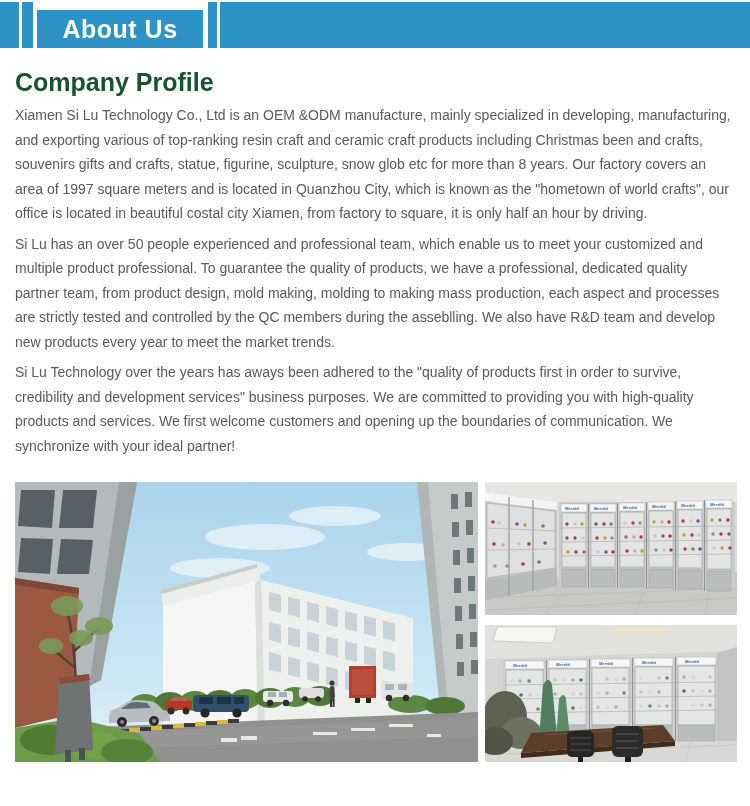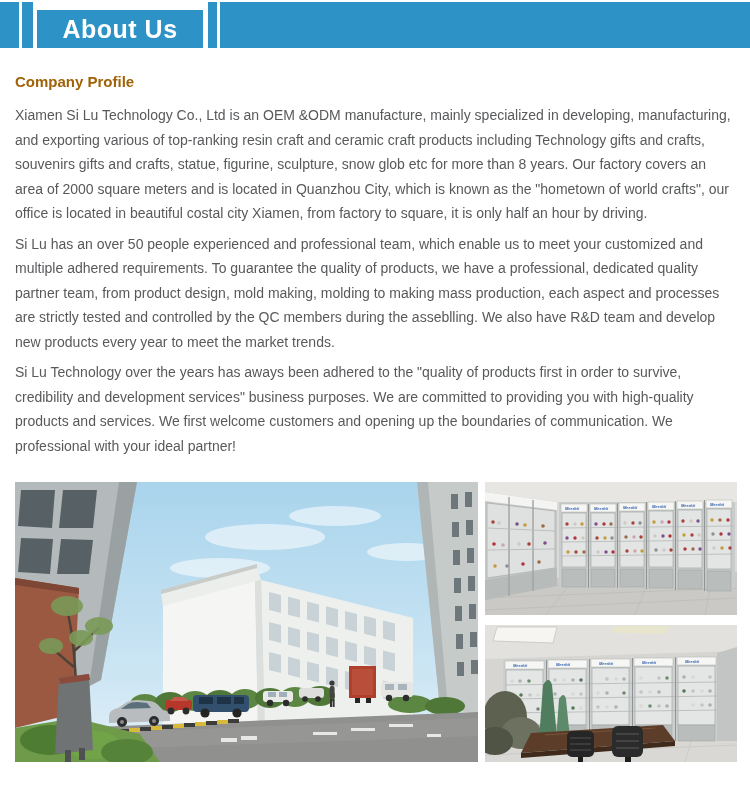"Company Profile" .page-heading { color: #a16207 -> #14532d; font-size: 15px -> 25px }
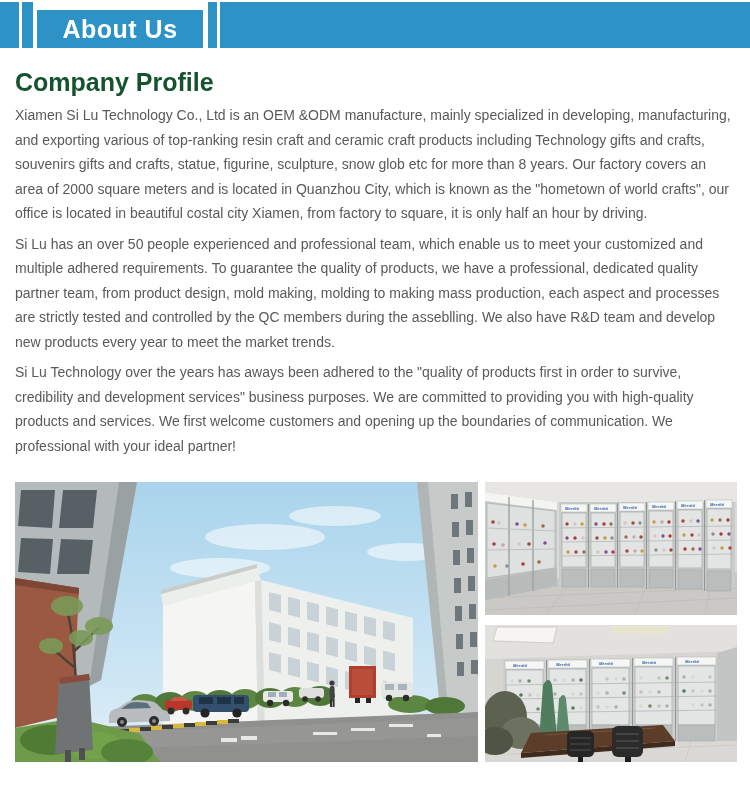"and exporting various of top-ranking" span.line { text: Technology gifts -> Christmas been }
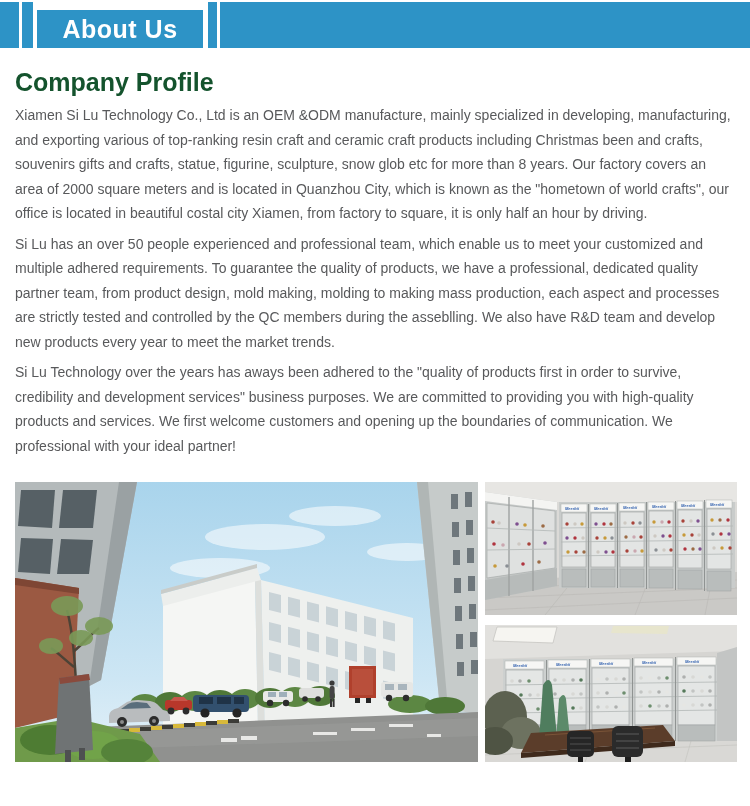"area of 2000 square meters" span.line { text: 2000 -> 1997 }
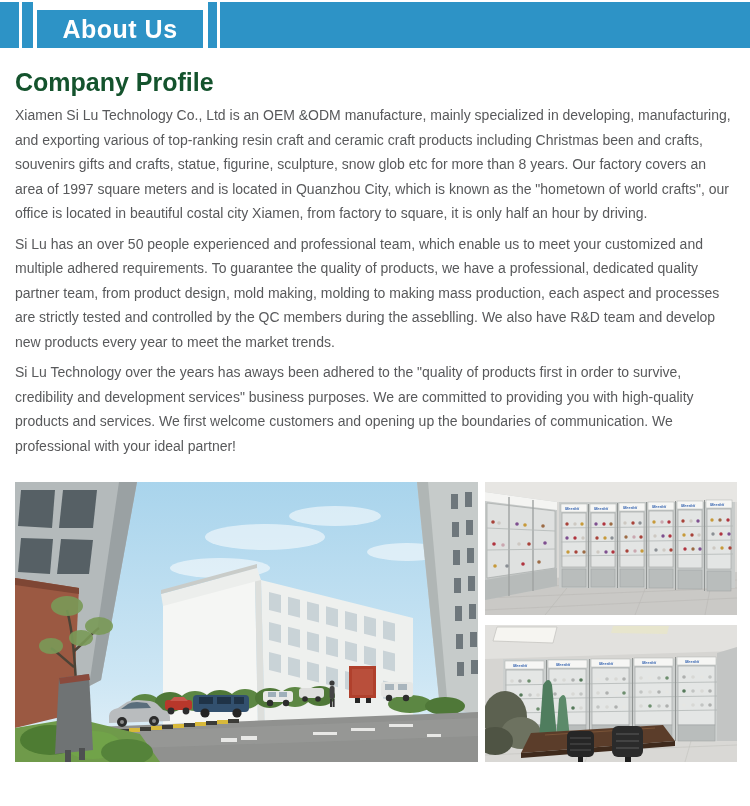"multiple adhered requirements. To" span.line { text: adhered requirements -> product professional }
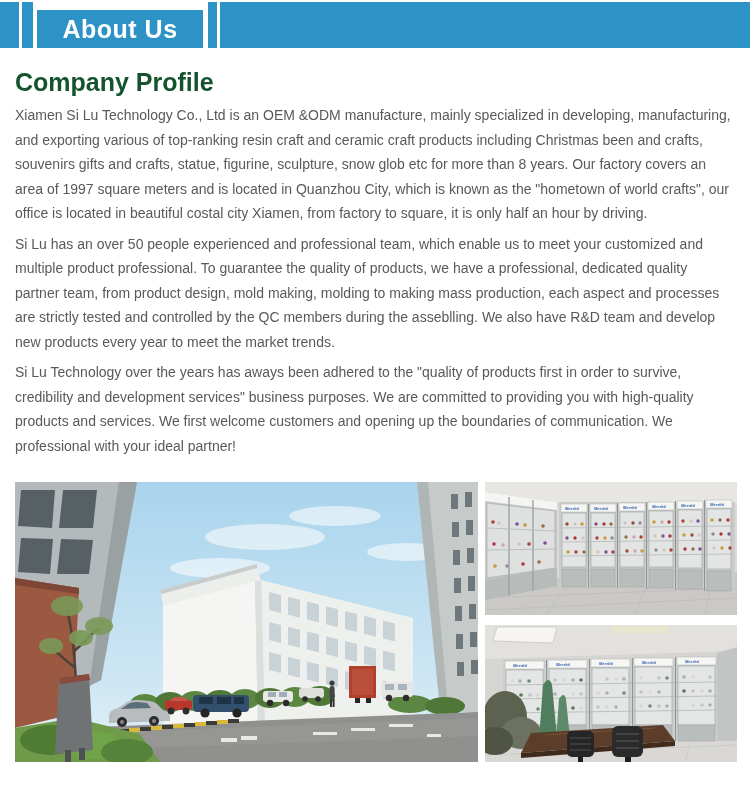"professional with your ideal partner!" span.line { text: professional -> synchronize }
